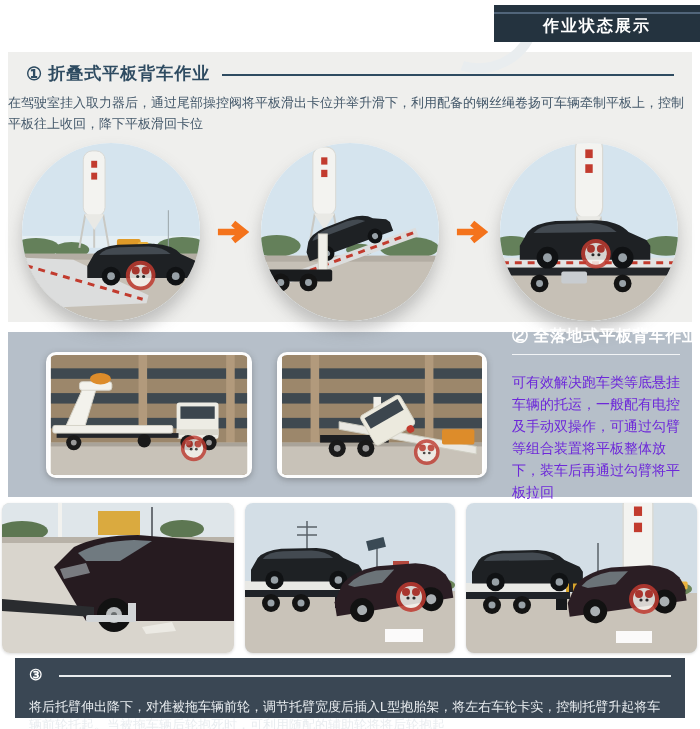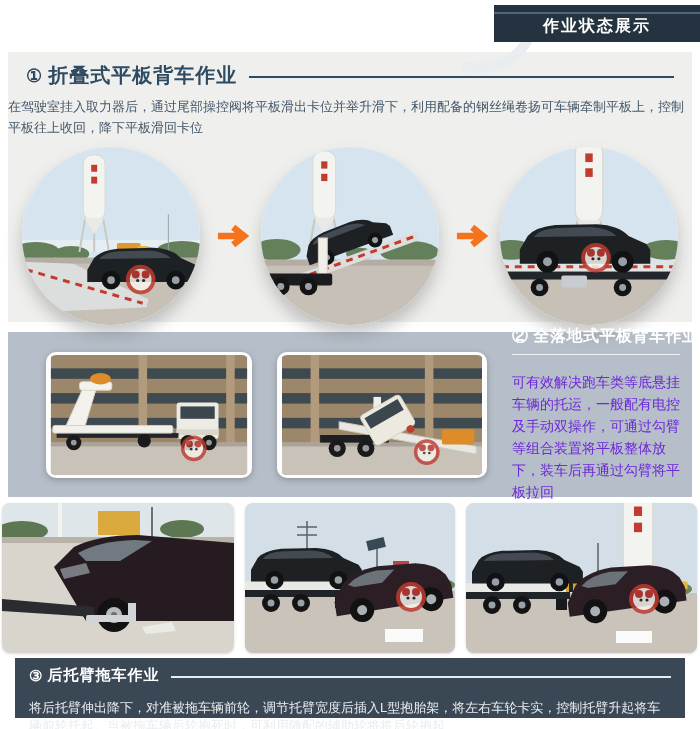"折叠式平板背车作业" .sec1-title { font-size: 20px -> 17px }
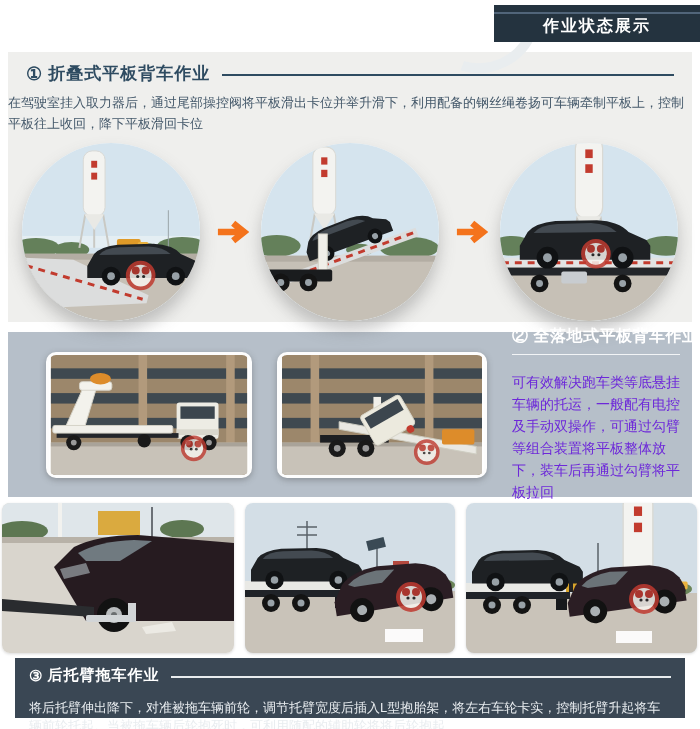"后托臂拖车作业" span.bar-title { html: <span>后托臂拖车作业</span> -> none }
